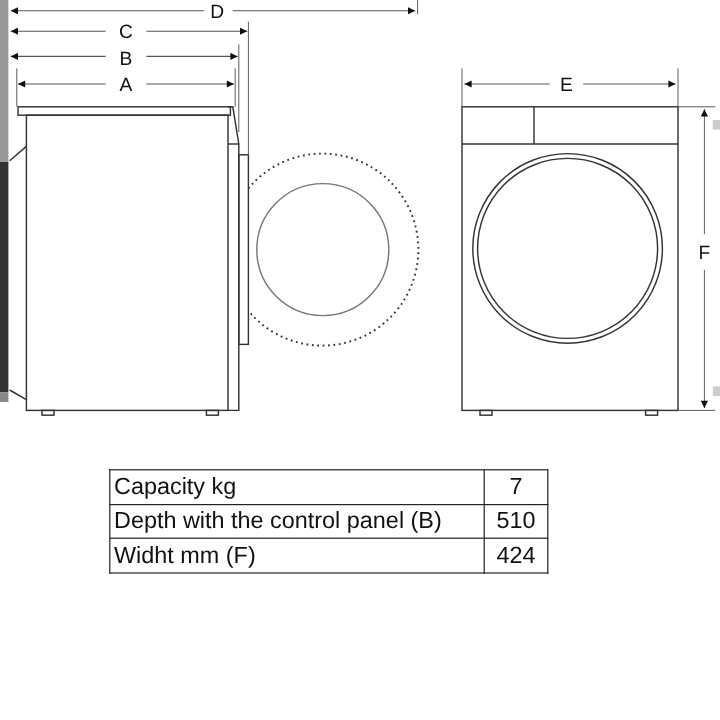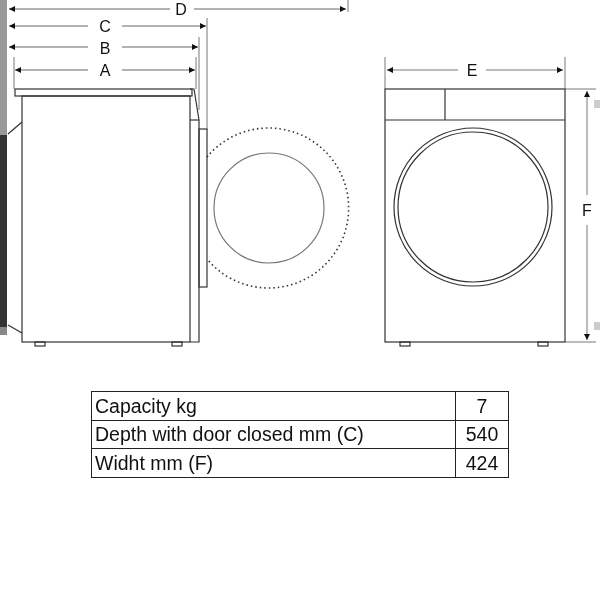"Capacity kg" #spec-table { width: 418px -> 366px }
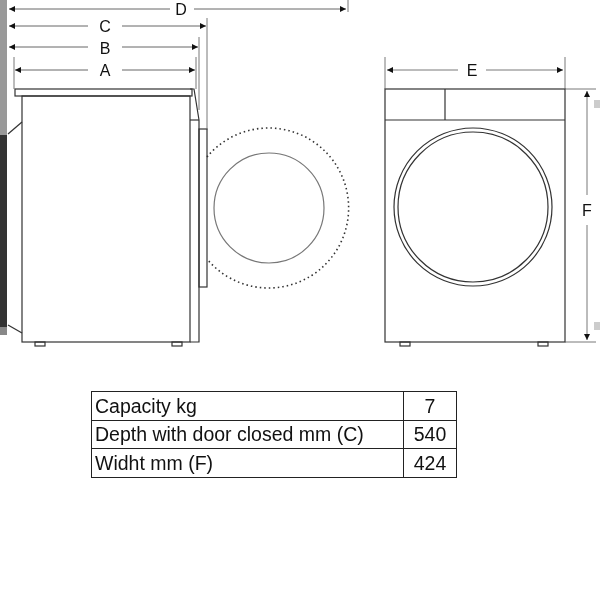"Depth with the control panel" tr { html: none -> <tr> <td>Depth with the control panel (B)</td> <td>510</td> </tr> }
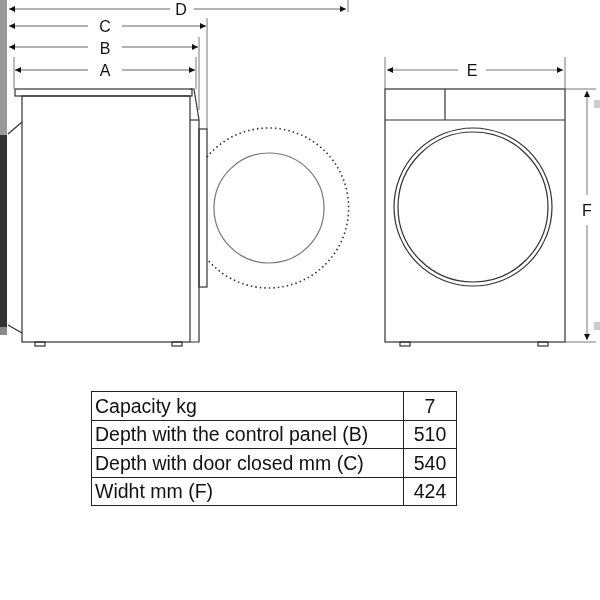"Depth with door closed mm" tr { html: <tr> <td>Depth with door closed mm (C)</td> <td>540</td> </tr> -> none }
